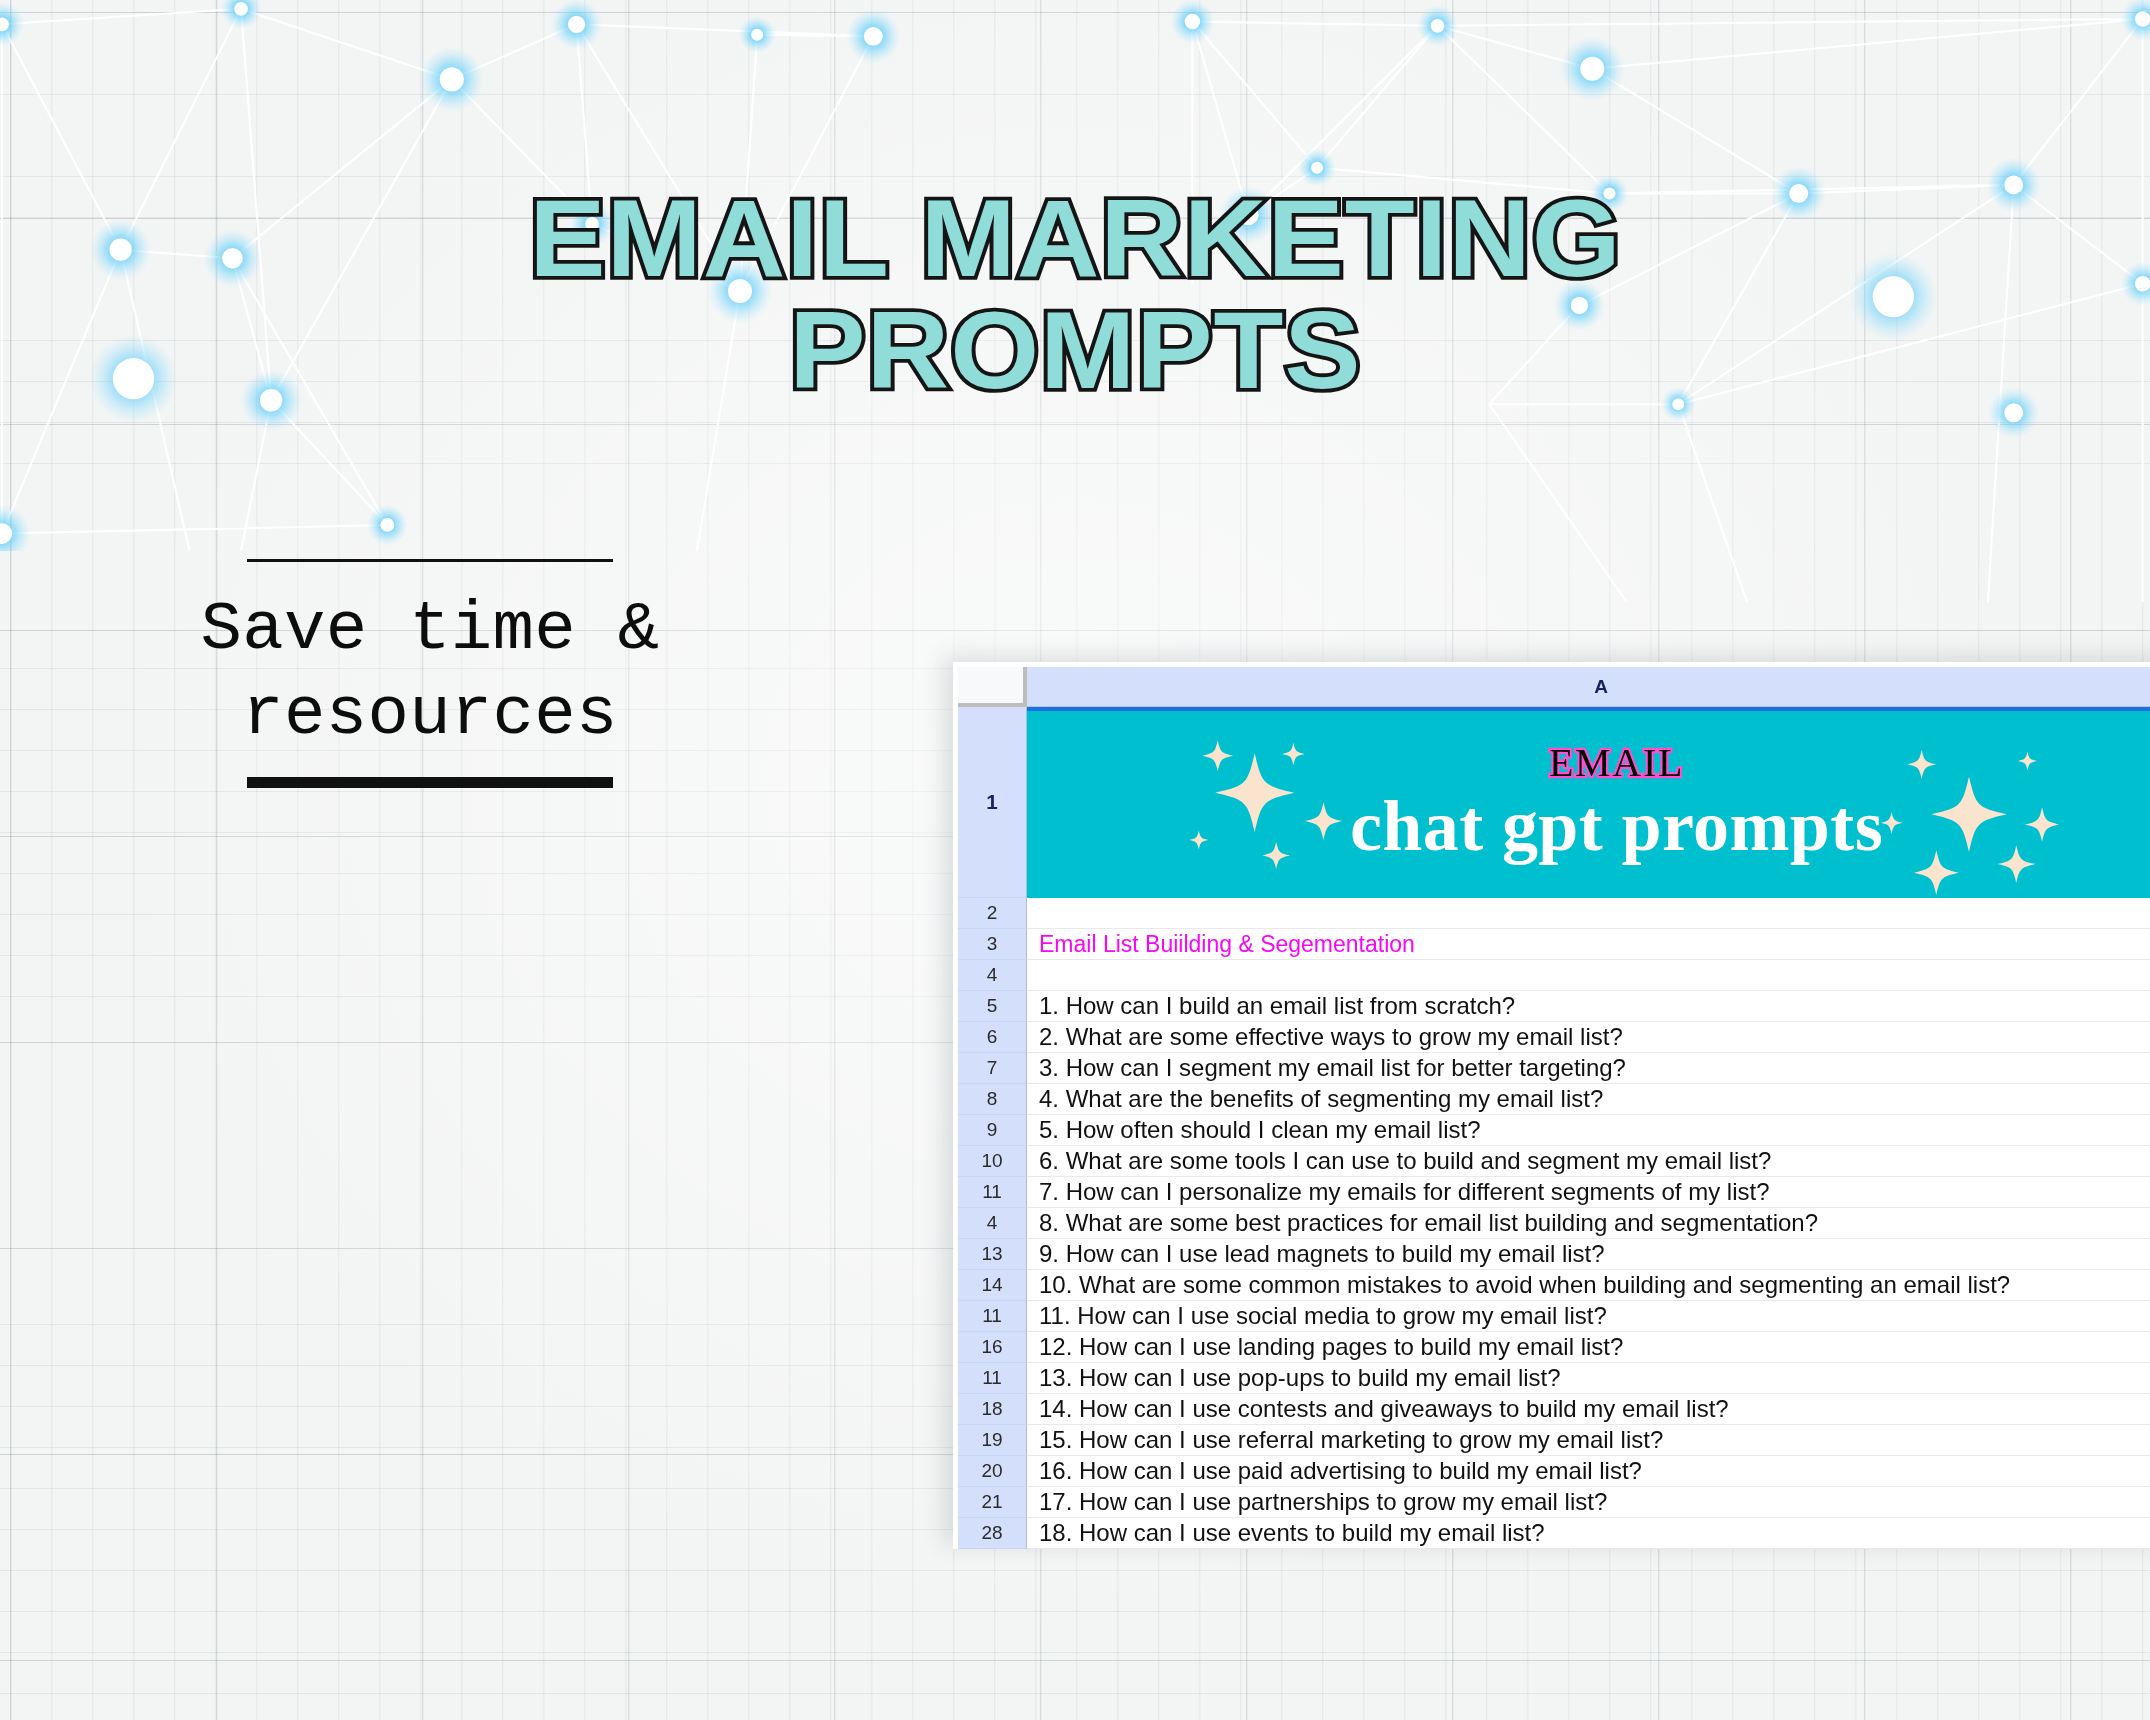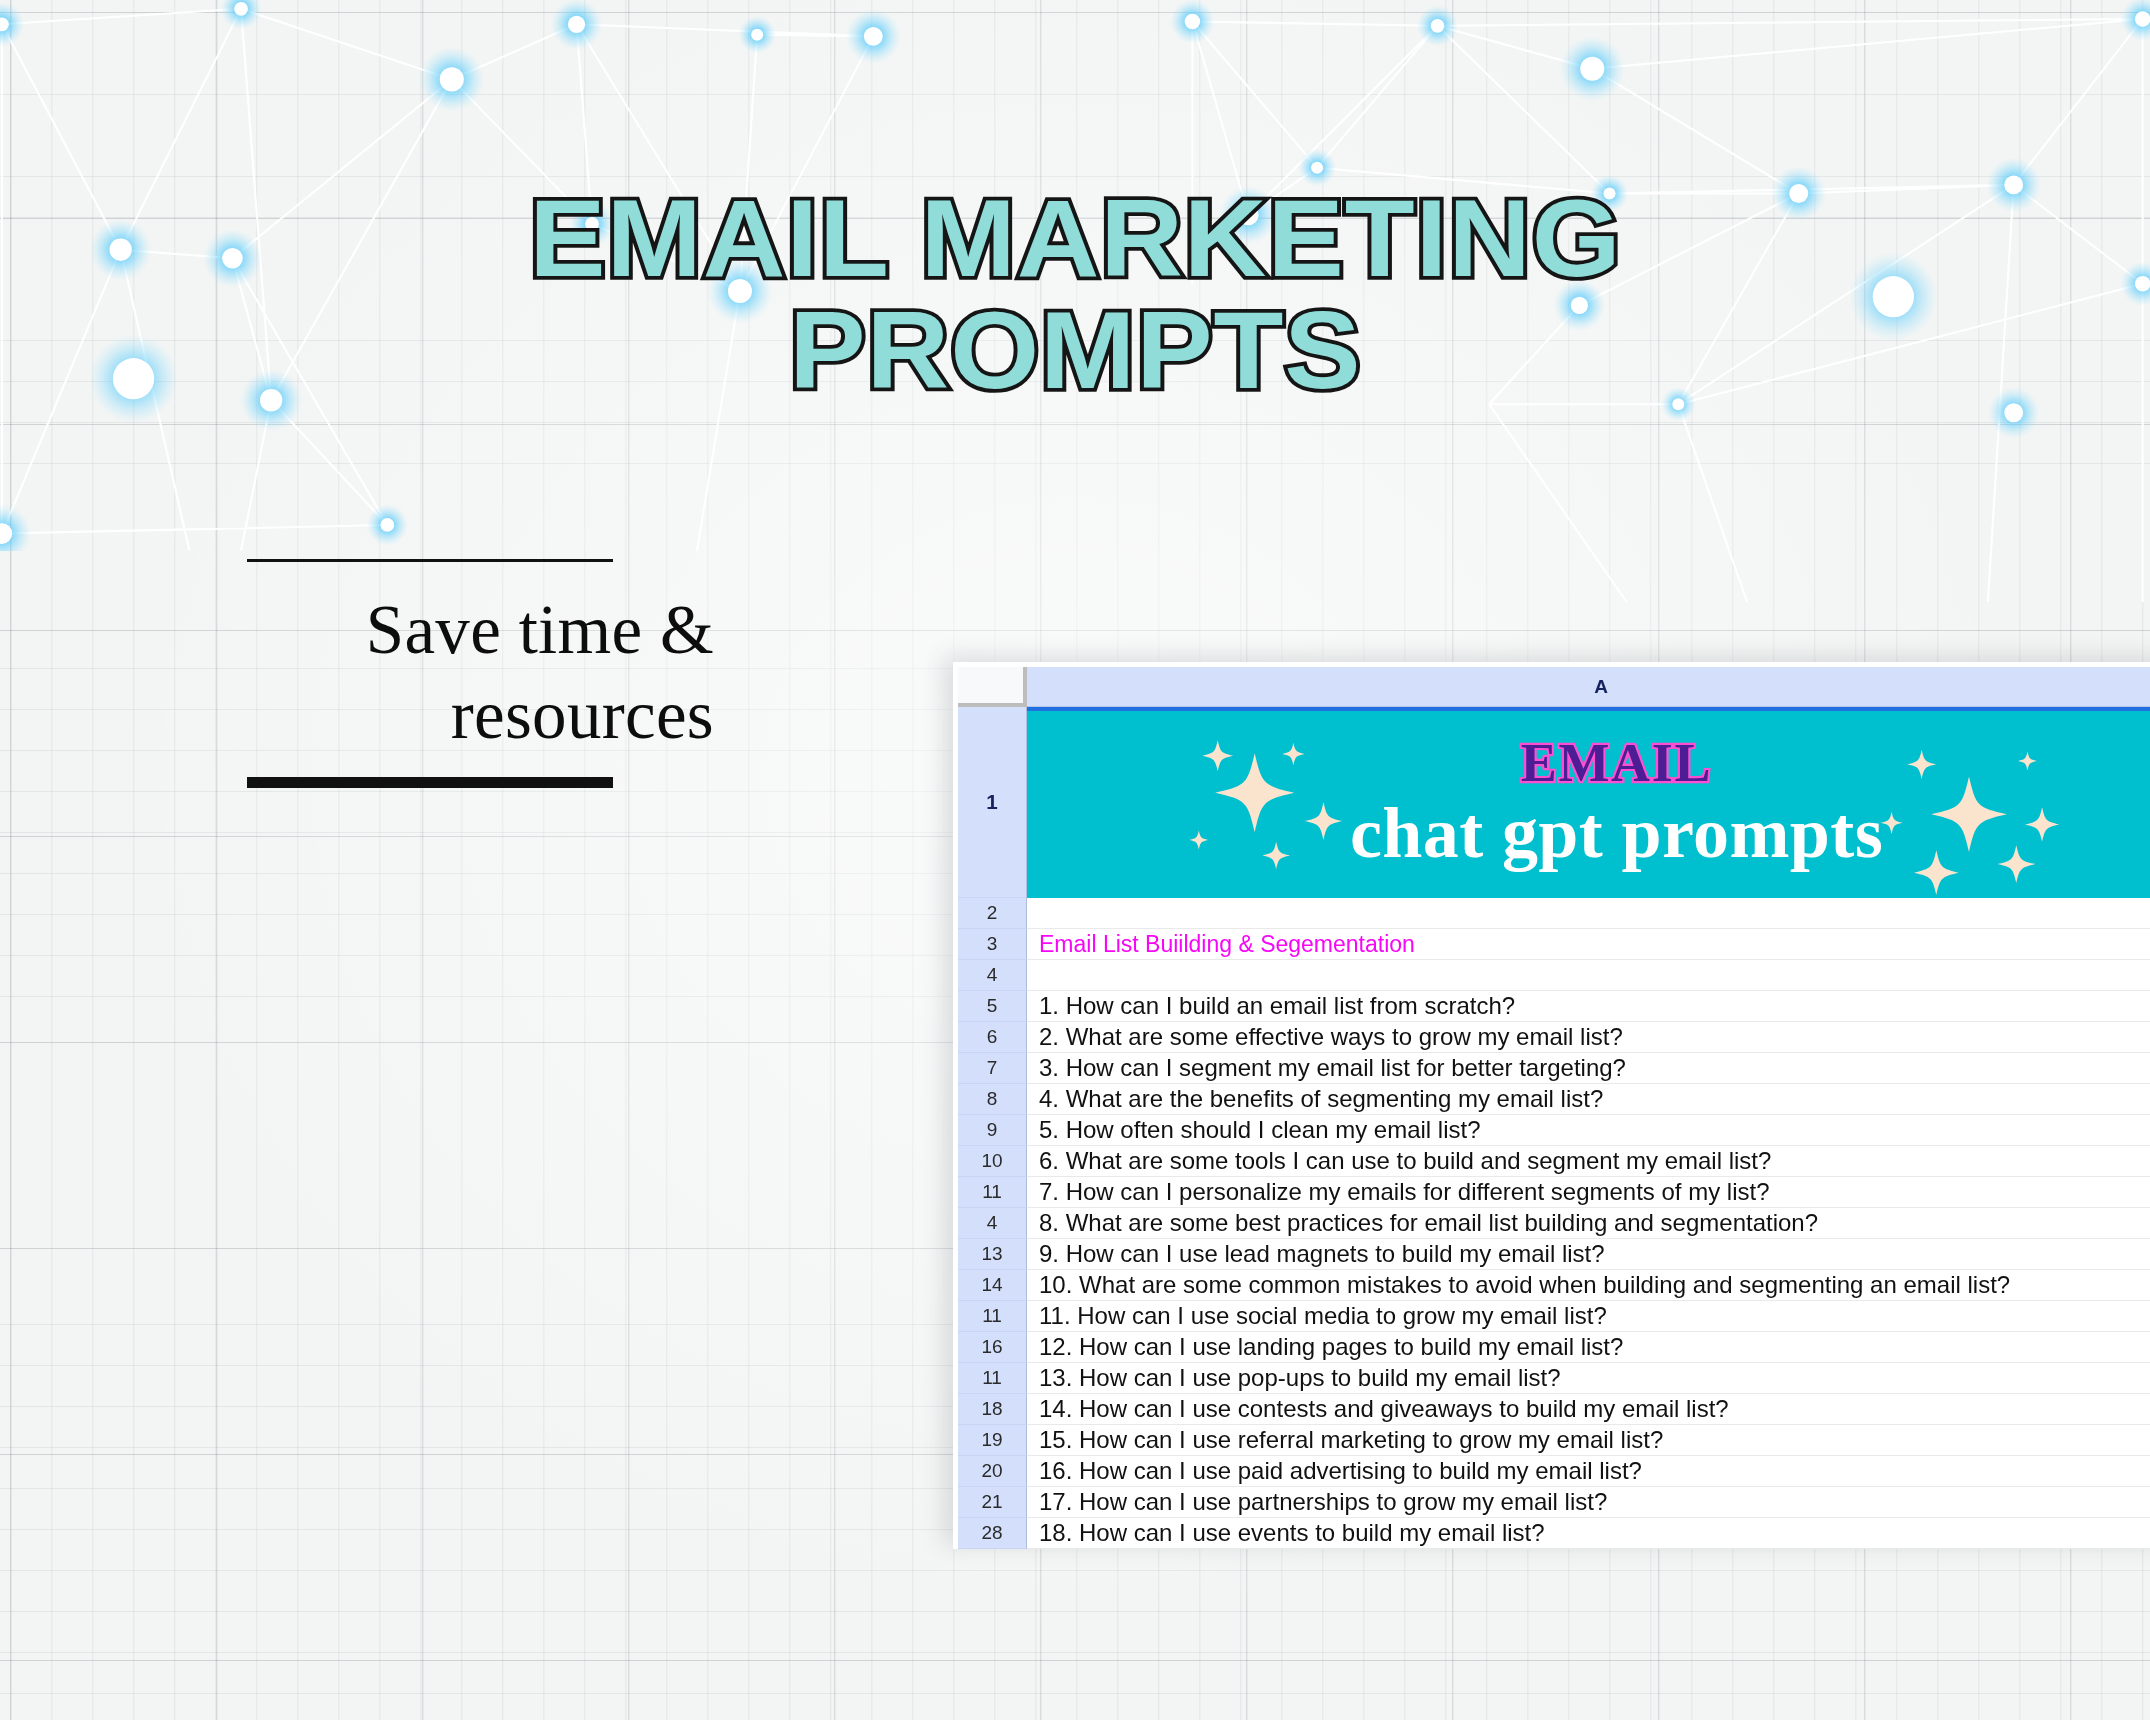"Save time &" #benefits { font-family: Liberation Serif, serif -> Liberation Mono, monospace; text-align: right -> center }
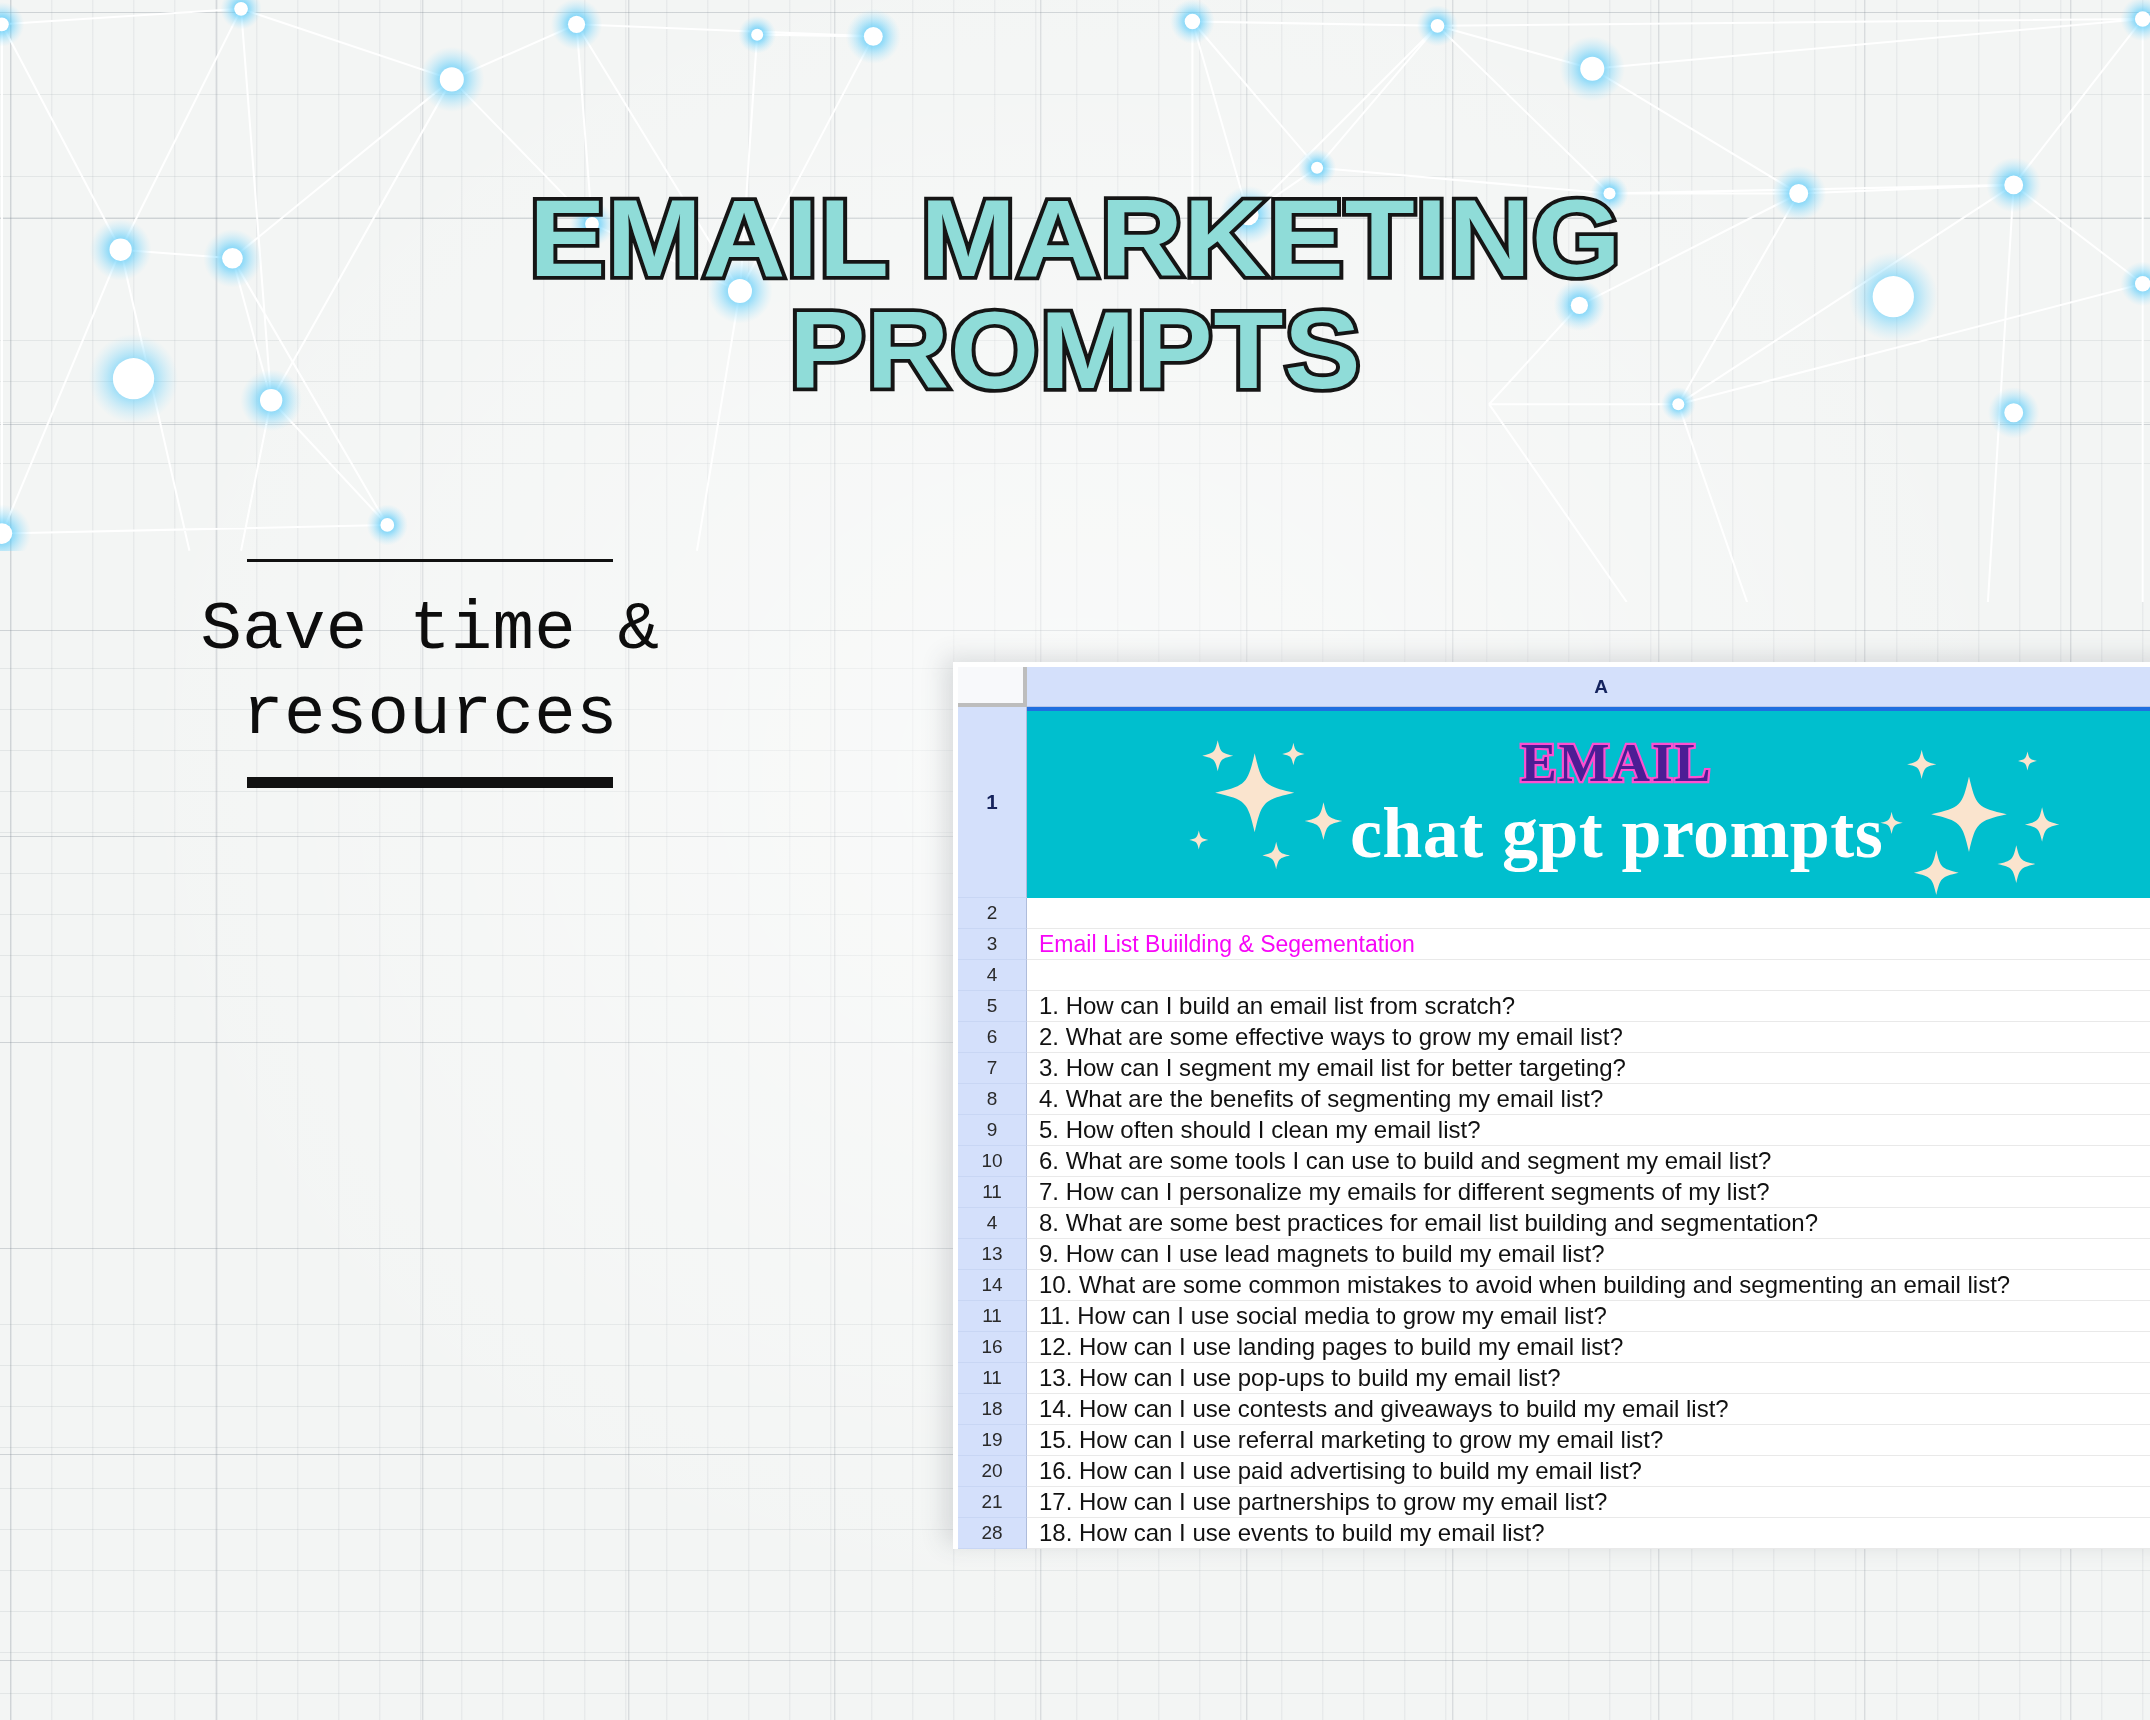"EMAIL" .banner-email { color: #4c1d95 -> #000000; font-size: 54px -> 40px; font-weight: 700 -> 400 }
